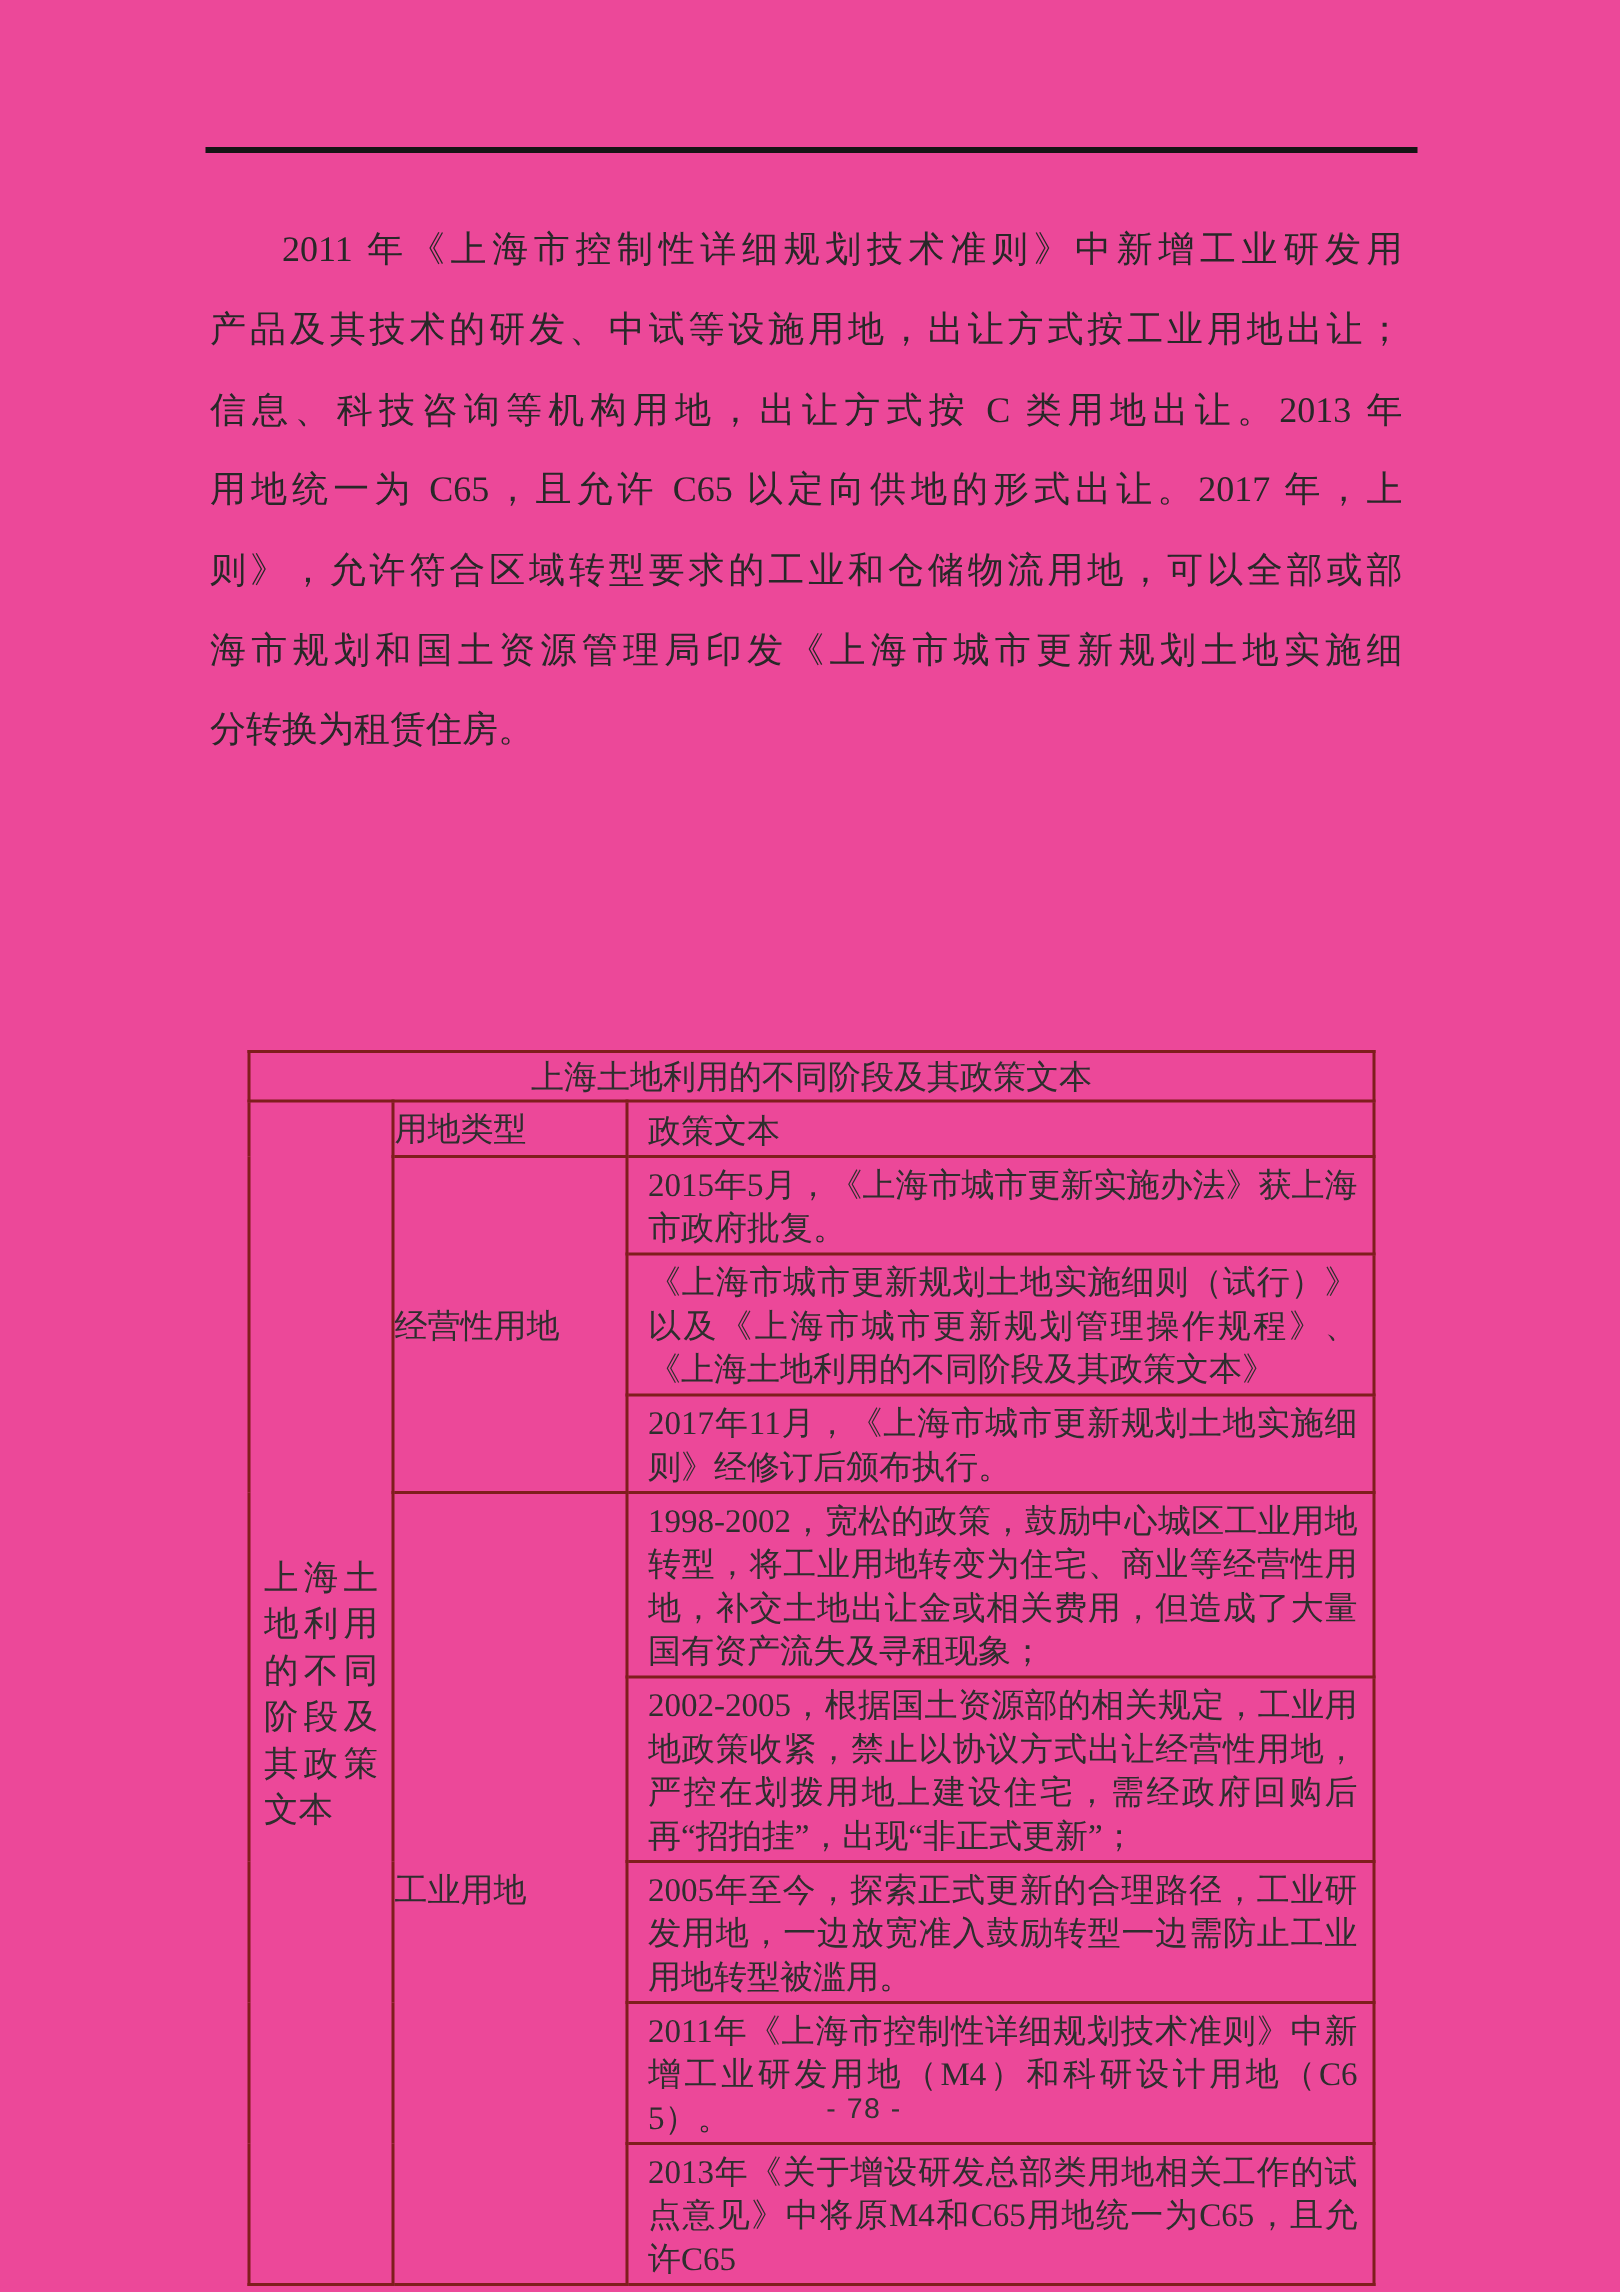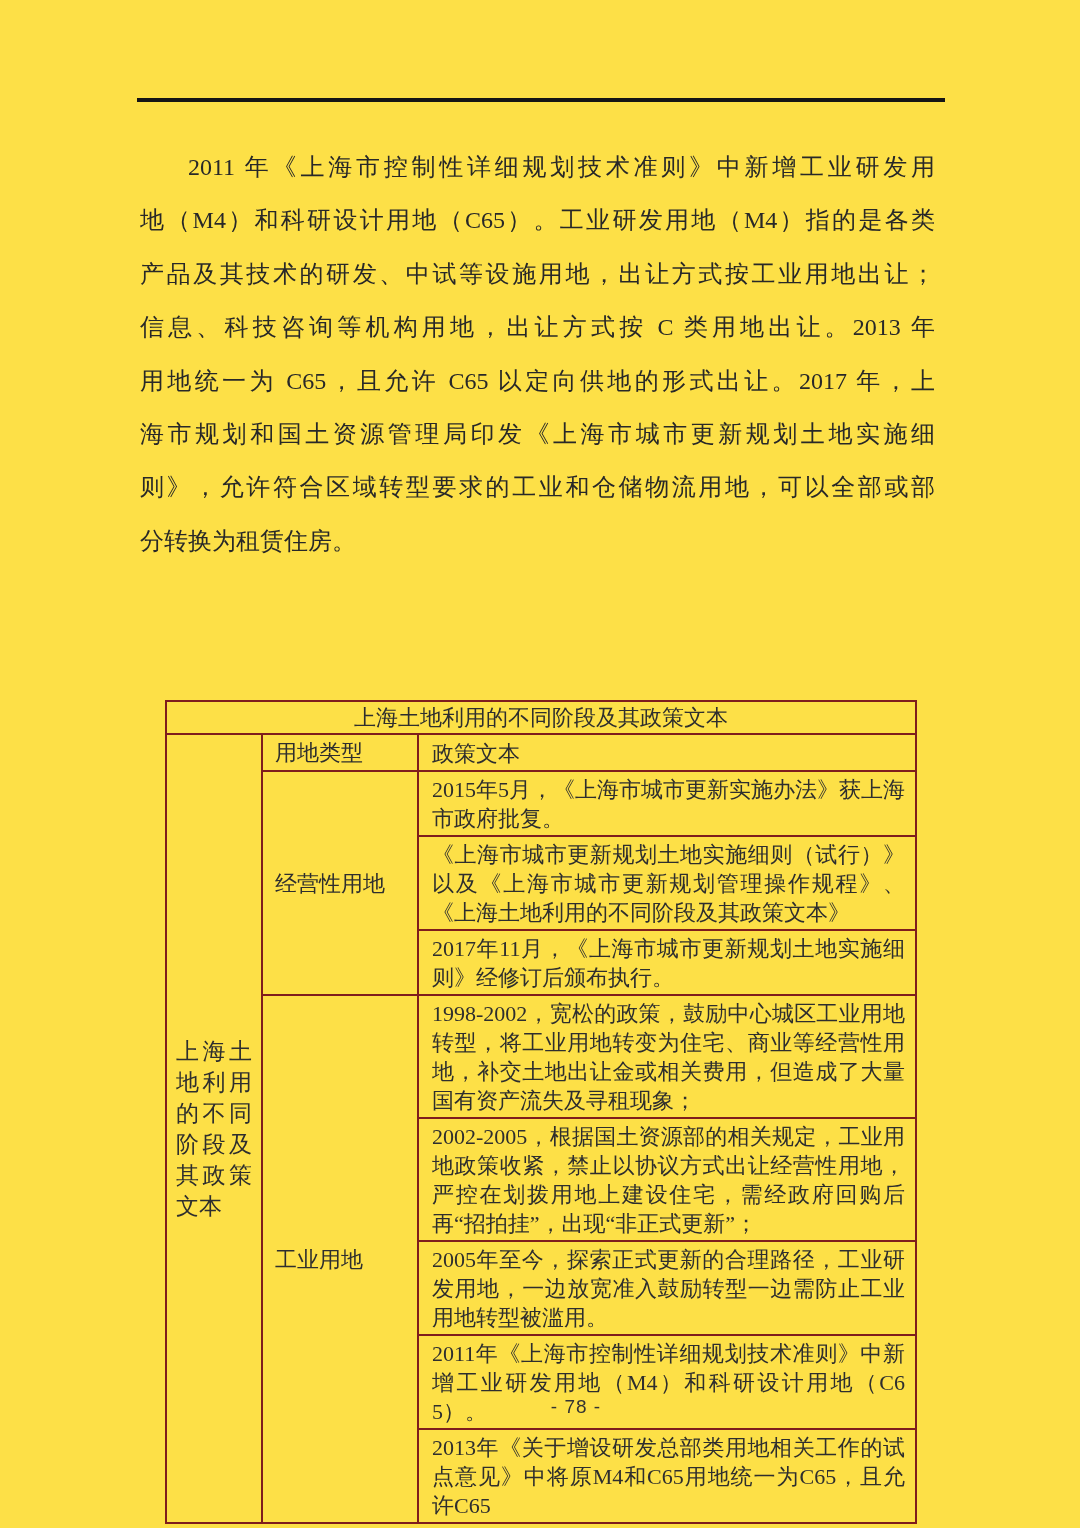"2011 年《上海市控制性详细规划技术准则》中新增工业研发用" .page { background: #fde047 -> #ec4899 }
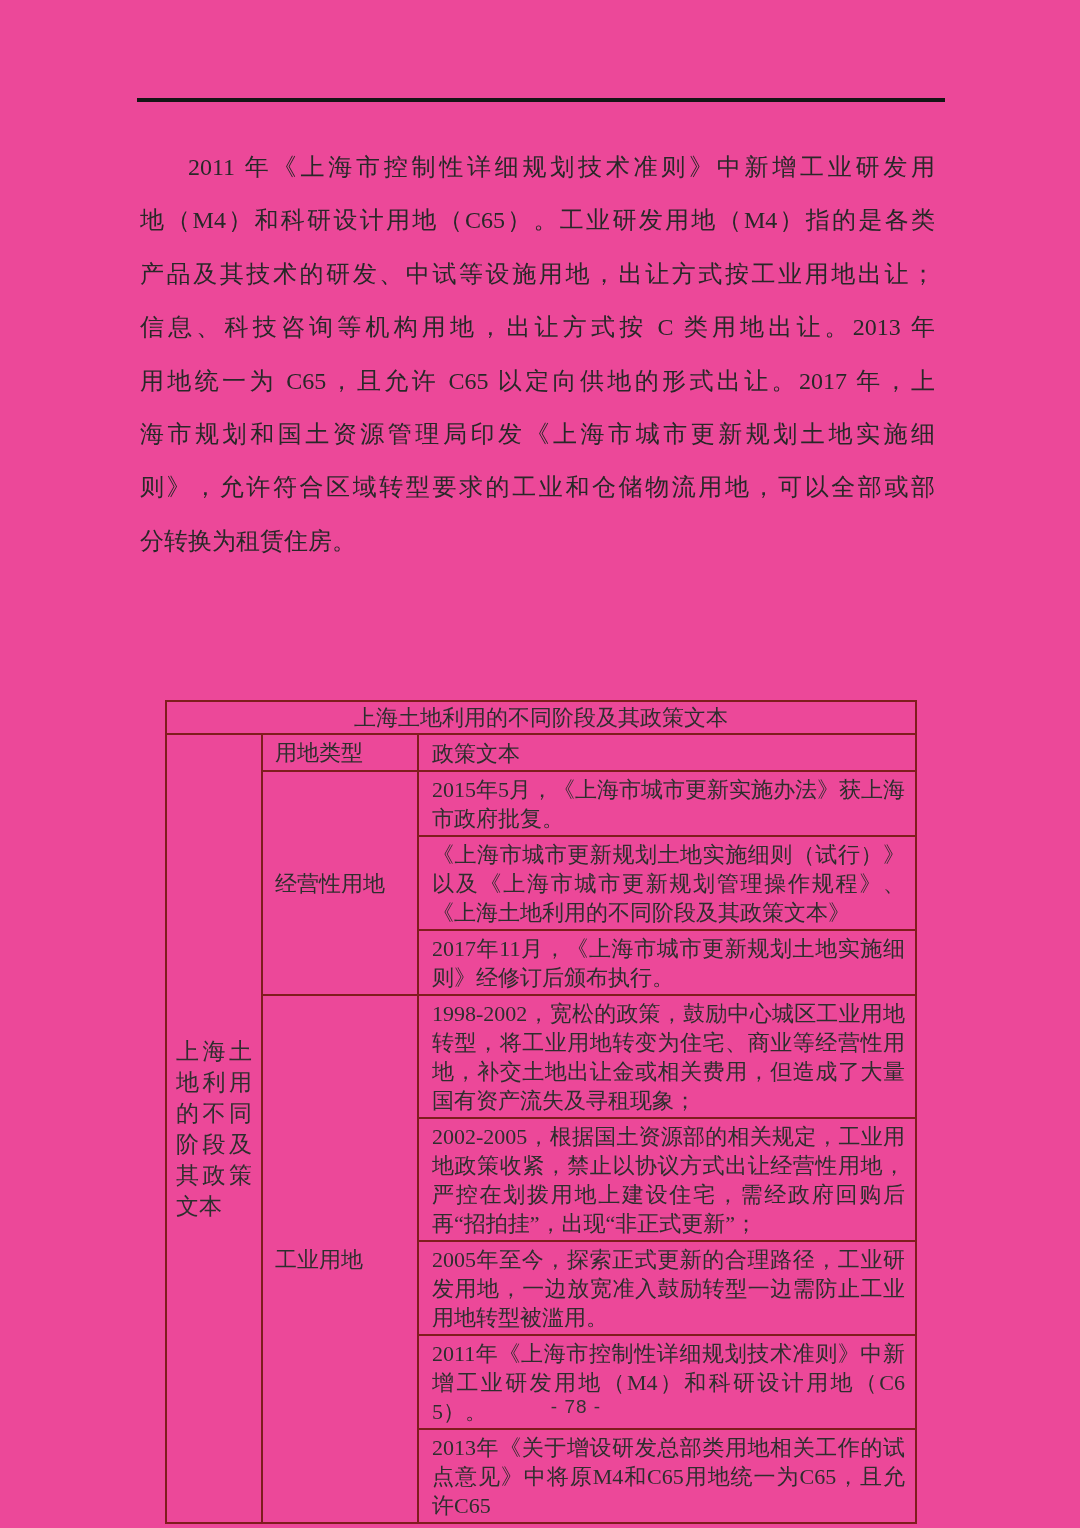"地（M4）和科研设计用地（C65）。工业研发用地（M4）指的是各类" div.pline { html: <div>地（M4）和科研设计用地（C65）。工业研发用地（M4）指的是各类</div> -> none }
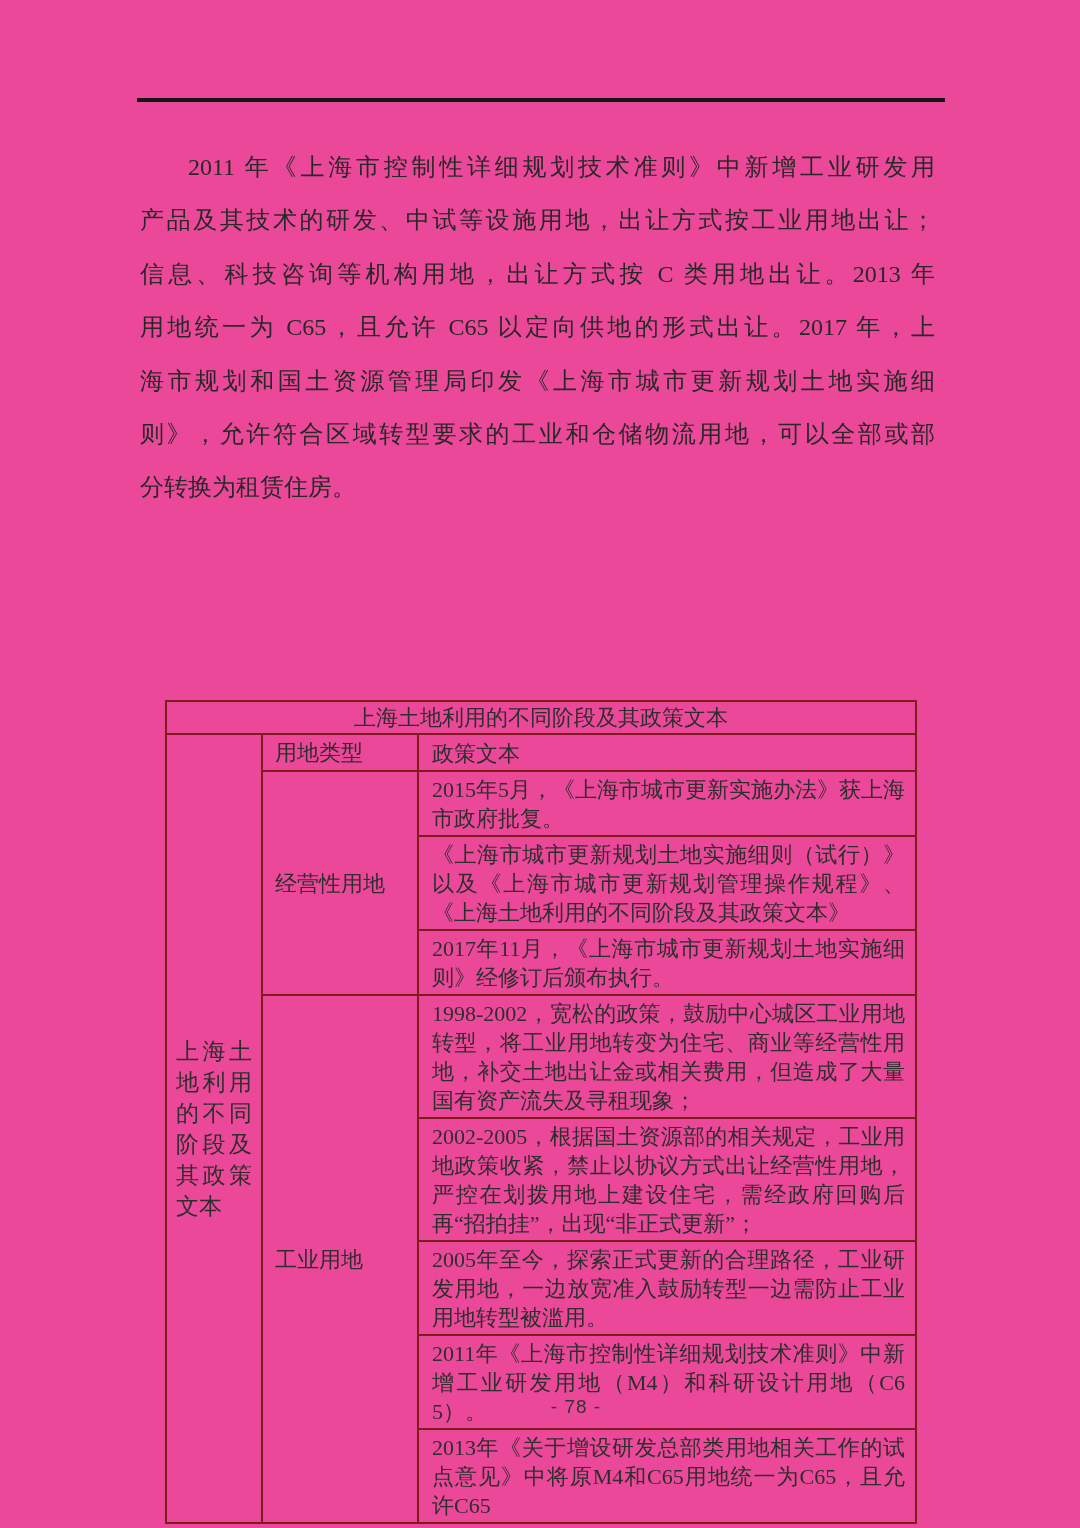"海市规划和国土资源管理局印发《上海市城市更新规划土地实施细" div.pline { order: before "则》，允许符合区域转型要求的工业和仓储物流用地，可以全部或部" -> after "则》，允许符合区域转型要求的工业和仓储物流用地，可以全部或部" }
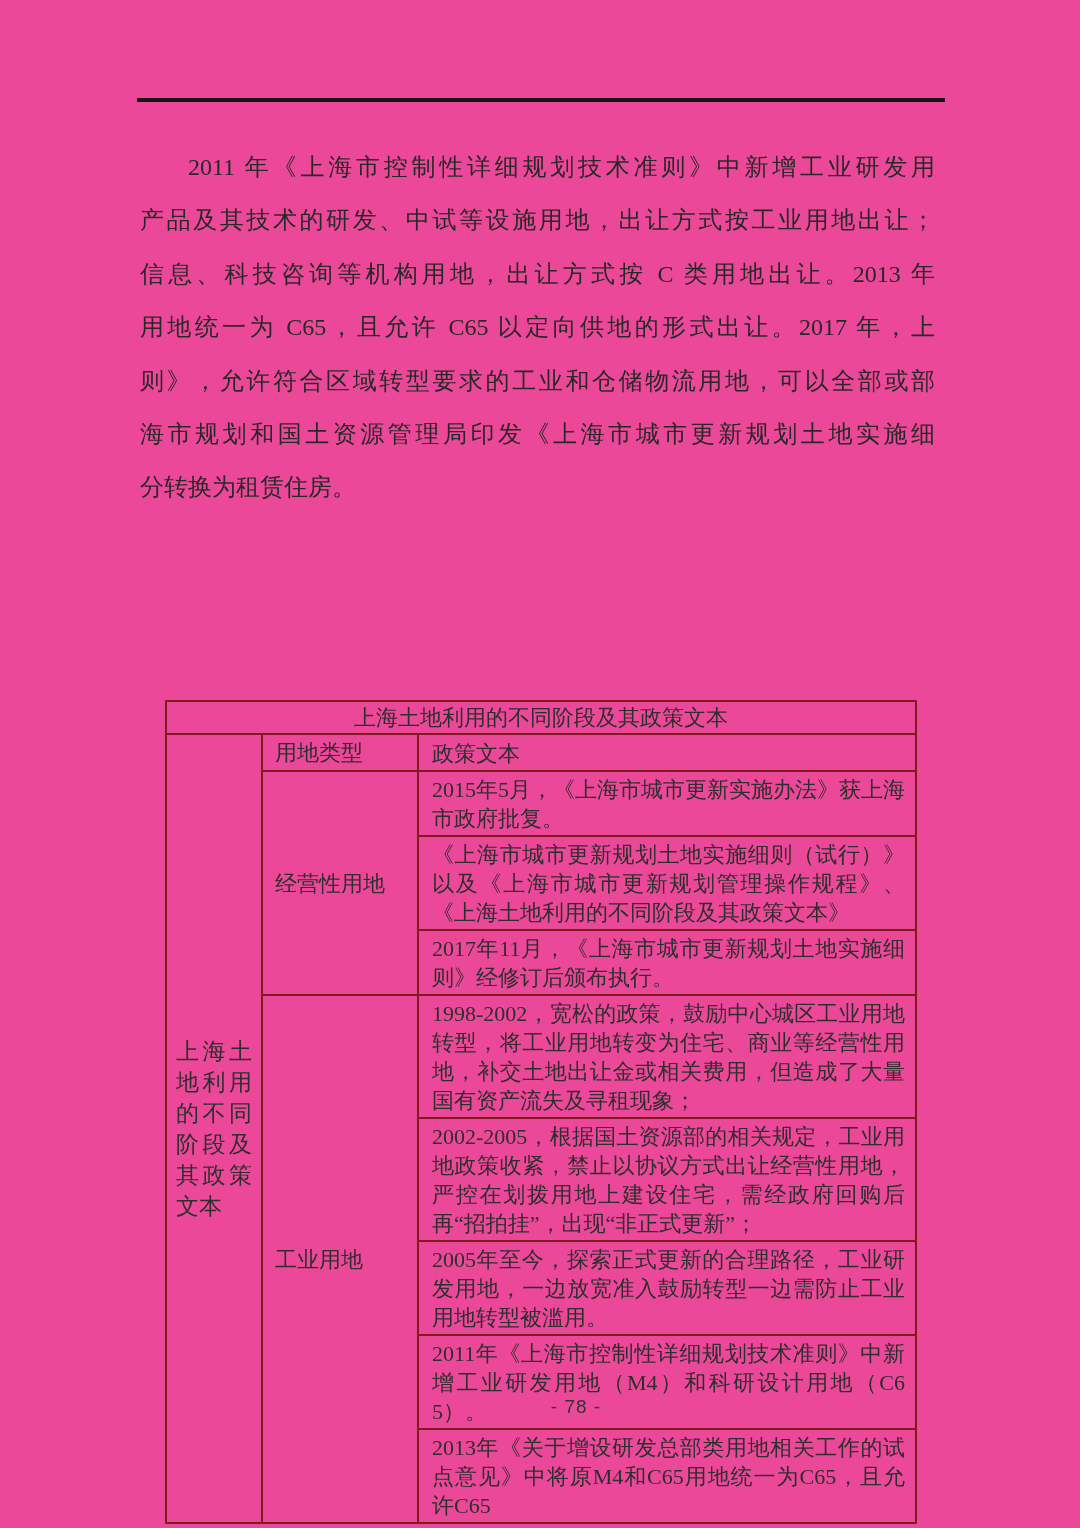"用地类型" td.type-cell { padding: 3px 6px 3px 12px -> 3px 6px 3px 0 }
